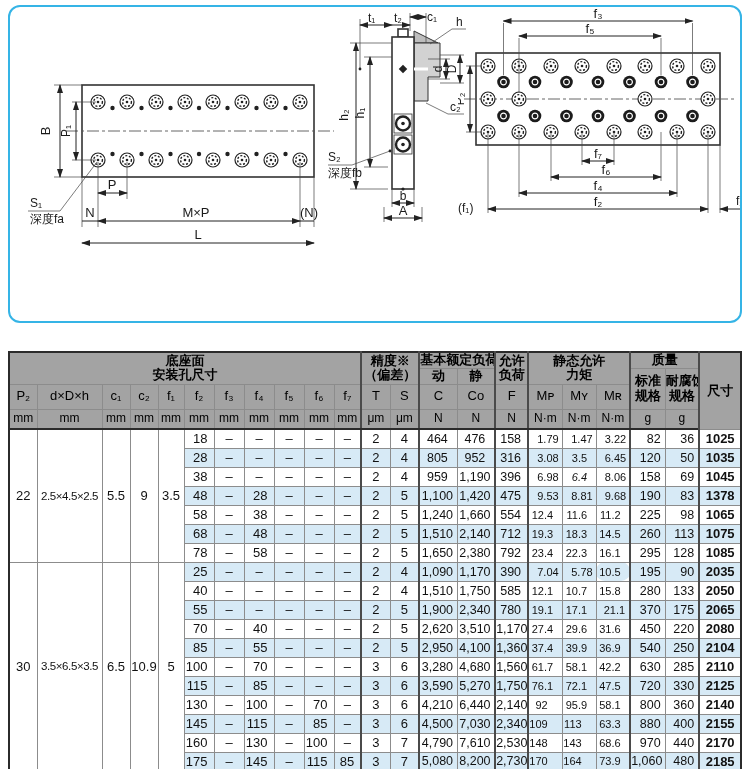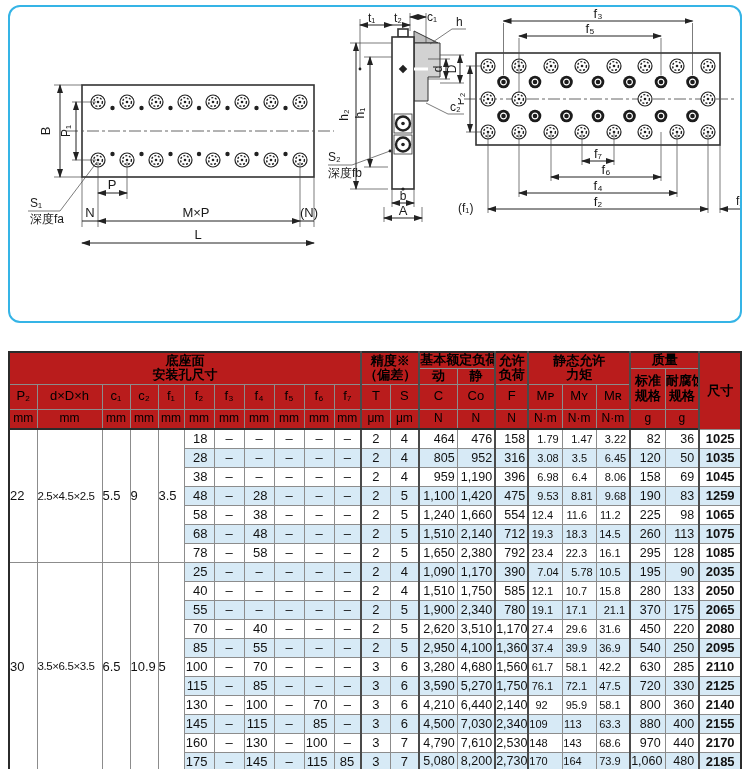"底座面" thead th { background: #b91c1c -> #a3a3a3 }
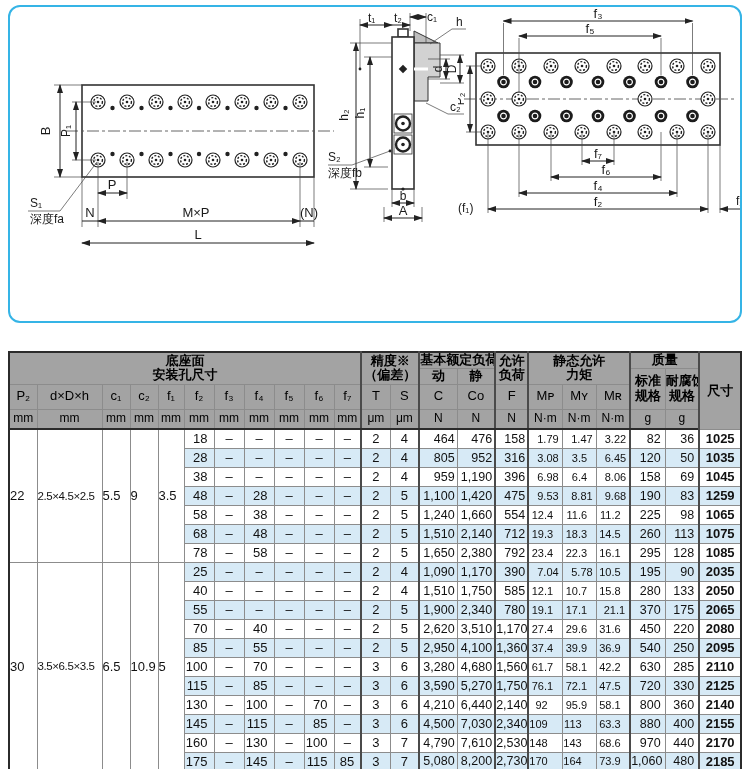"464" td.load { text-align: right -> center }
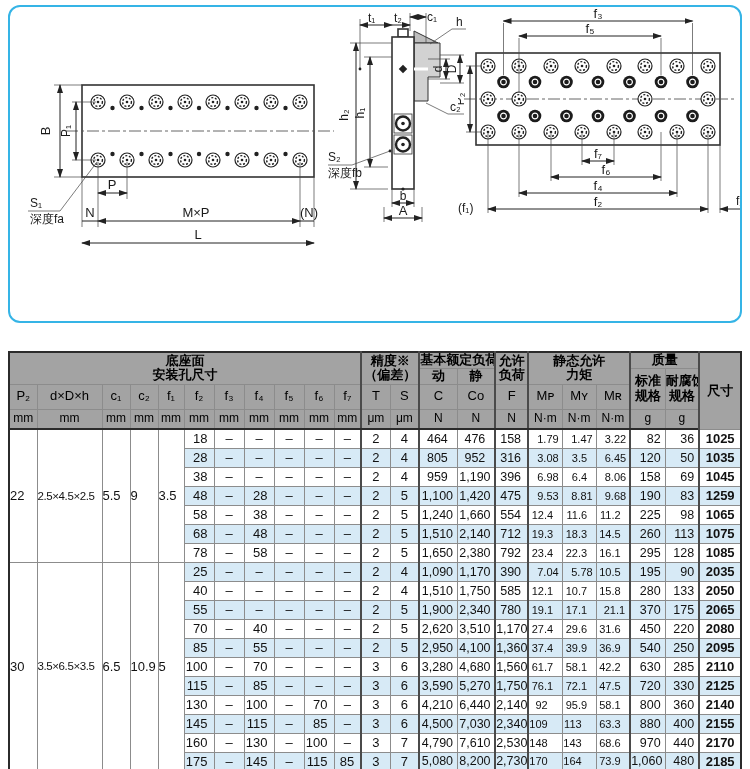"6.4" td.mom { font-style: none -> italic }
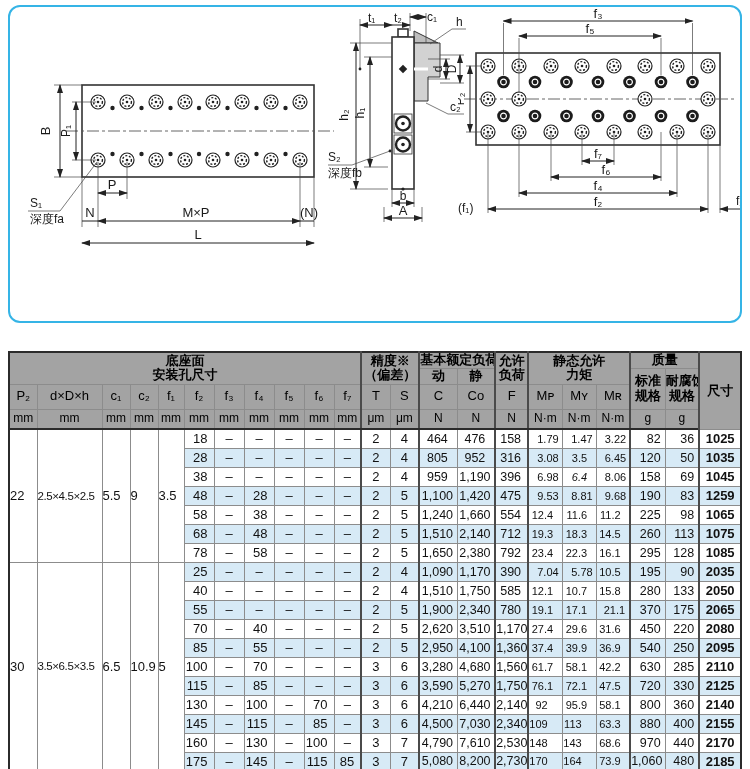"22" td.merge { text-align: left -> center }
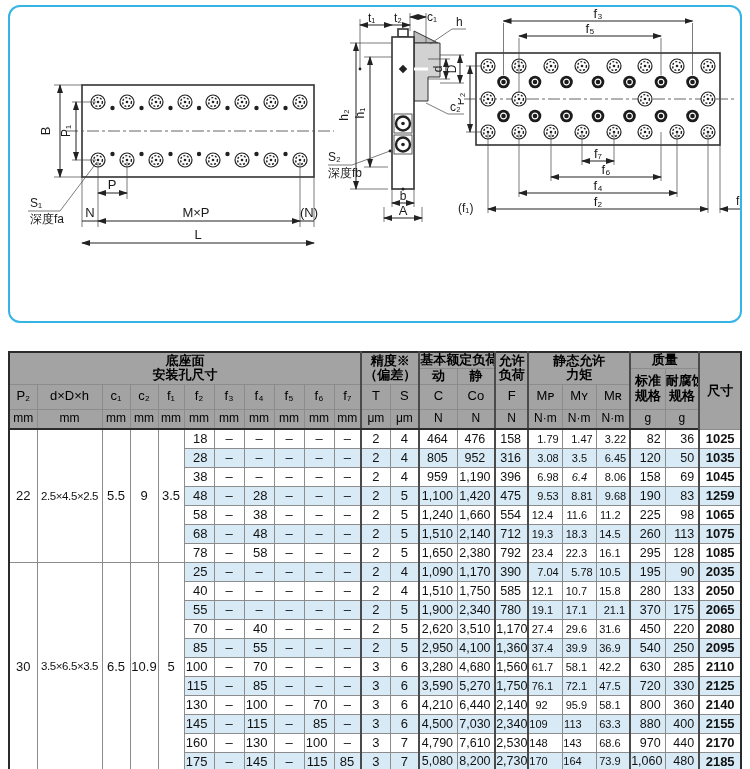"1259" td.size { text: 1259 -> 1378 }
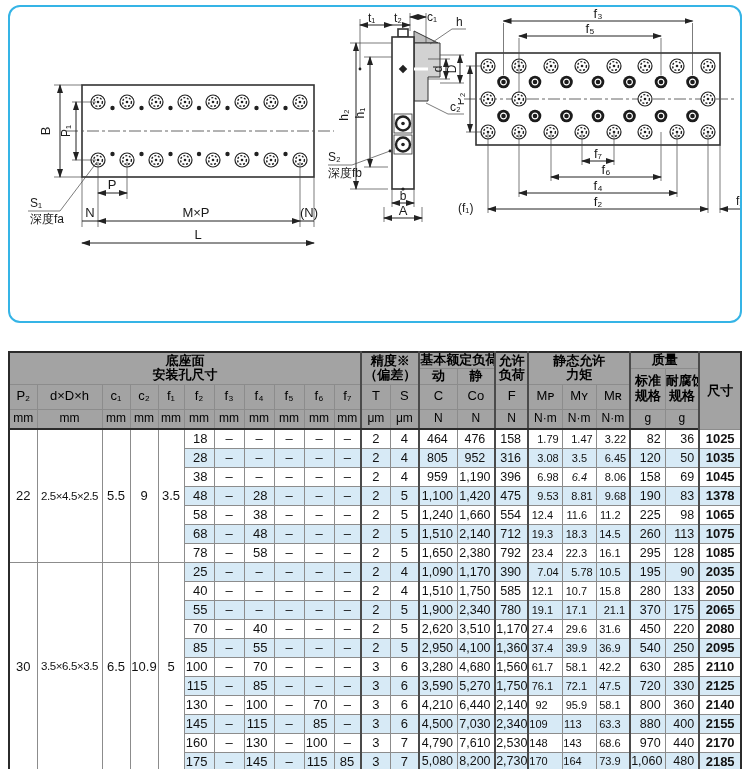"10.5" td.mom { border-radius: none -> 9px }
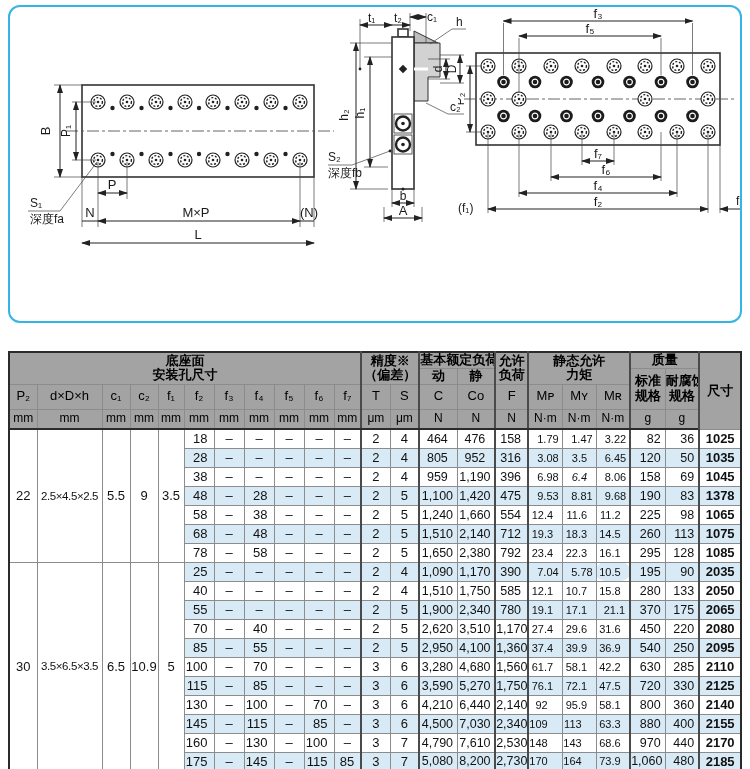"2095" td.size { text: 2095 -> 2104 }
